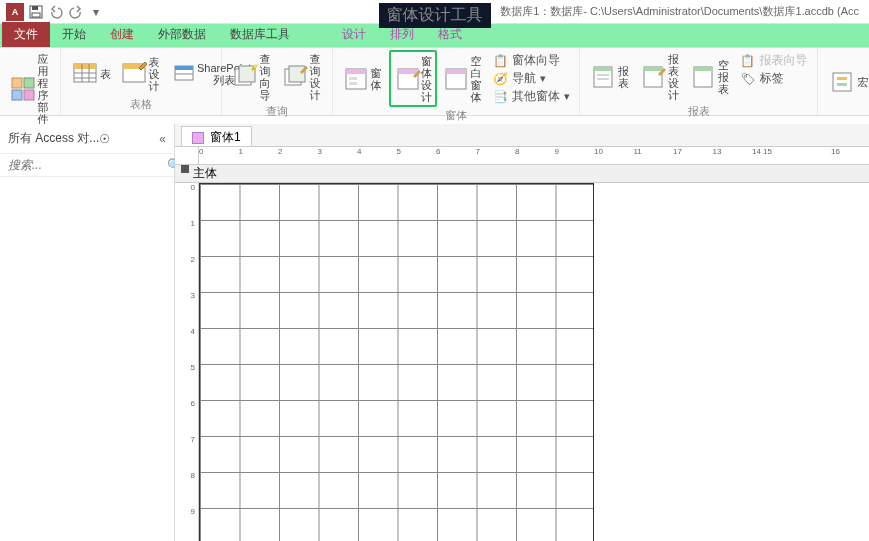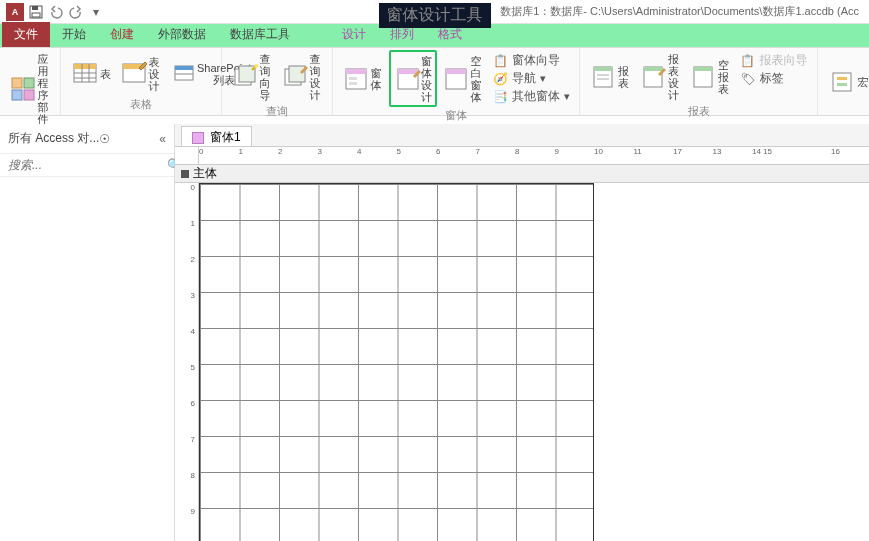"主体" .section-bar { align-items: center -> none }
